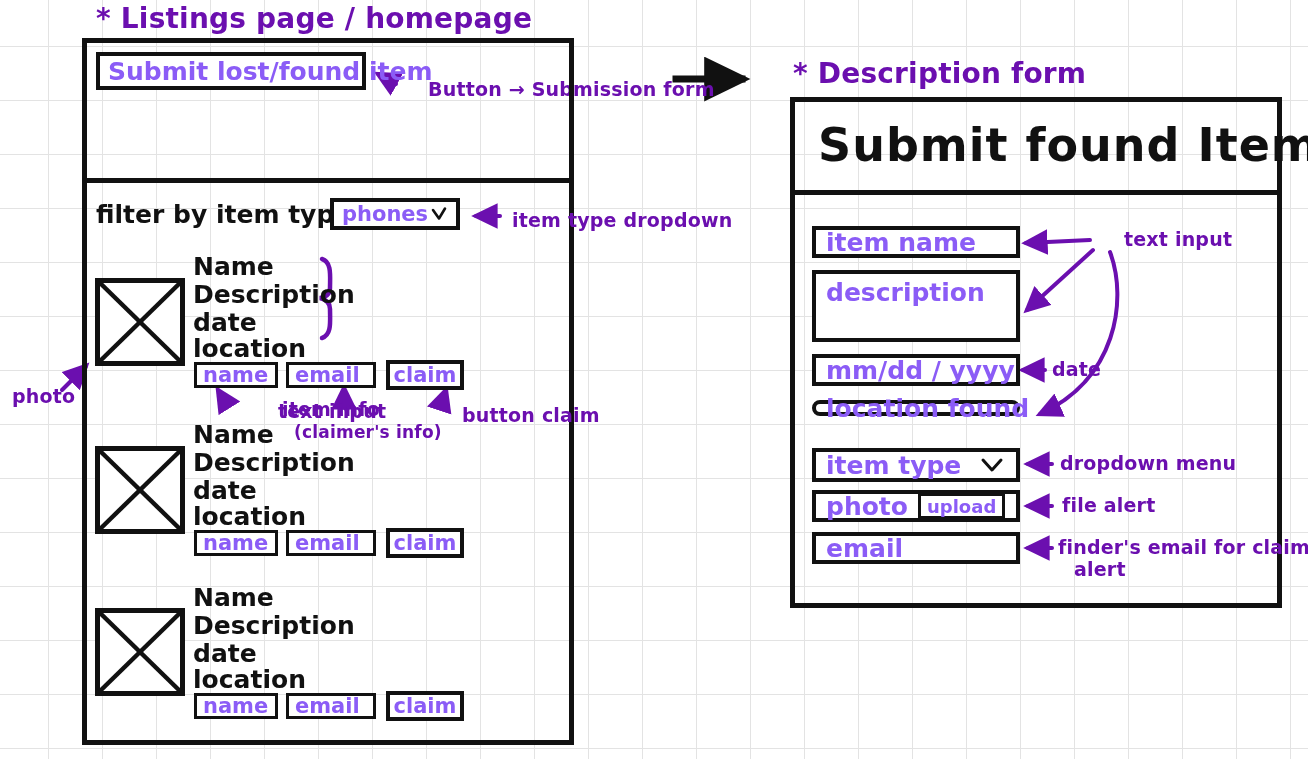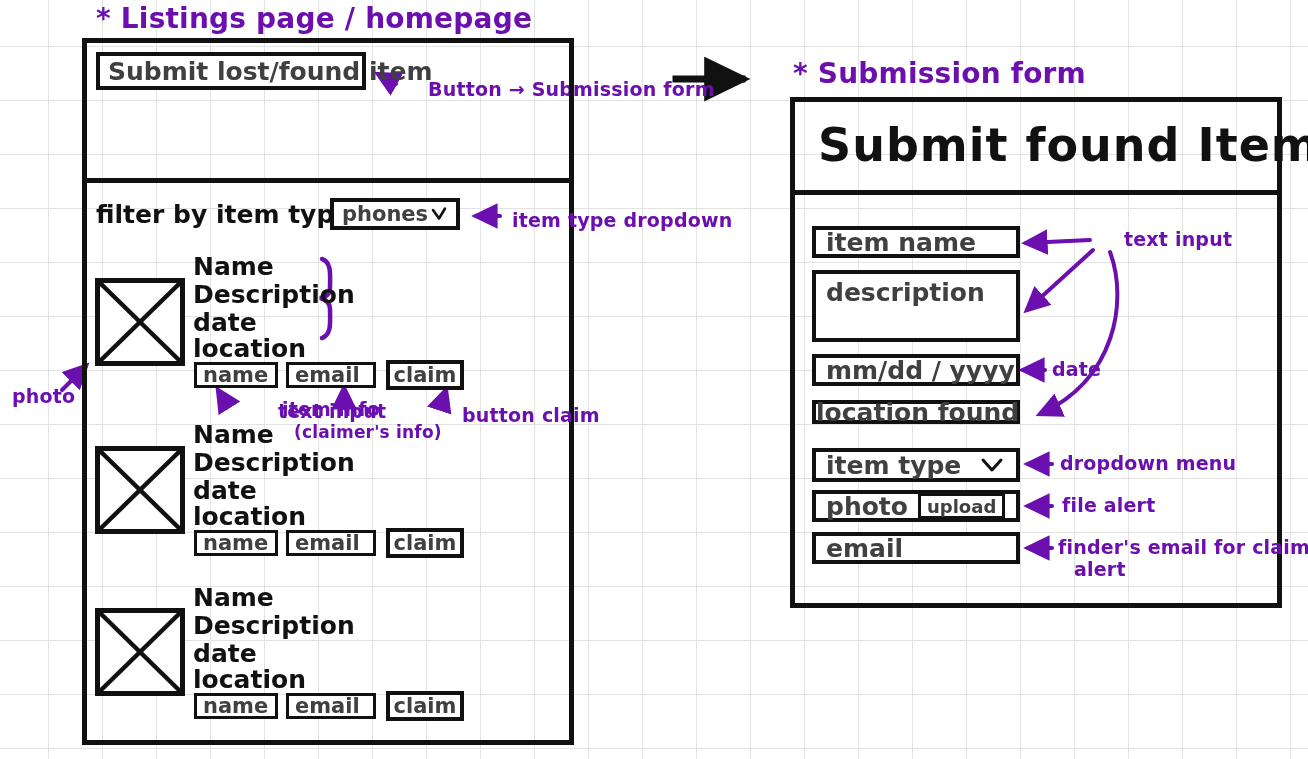"Submit lost/found item" .box { color: #404040 -> #8b5cf6 }
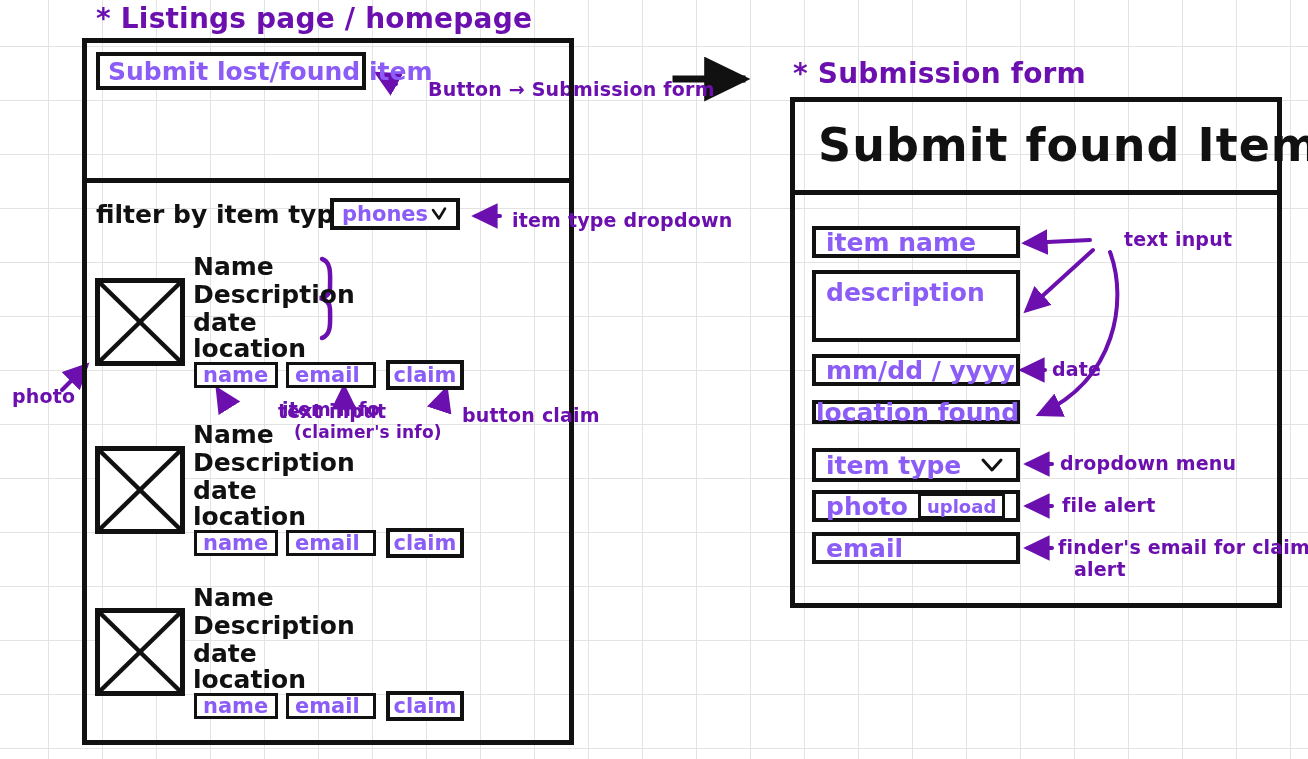"* Submission form" div.note { text: Submission -> Description }
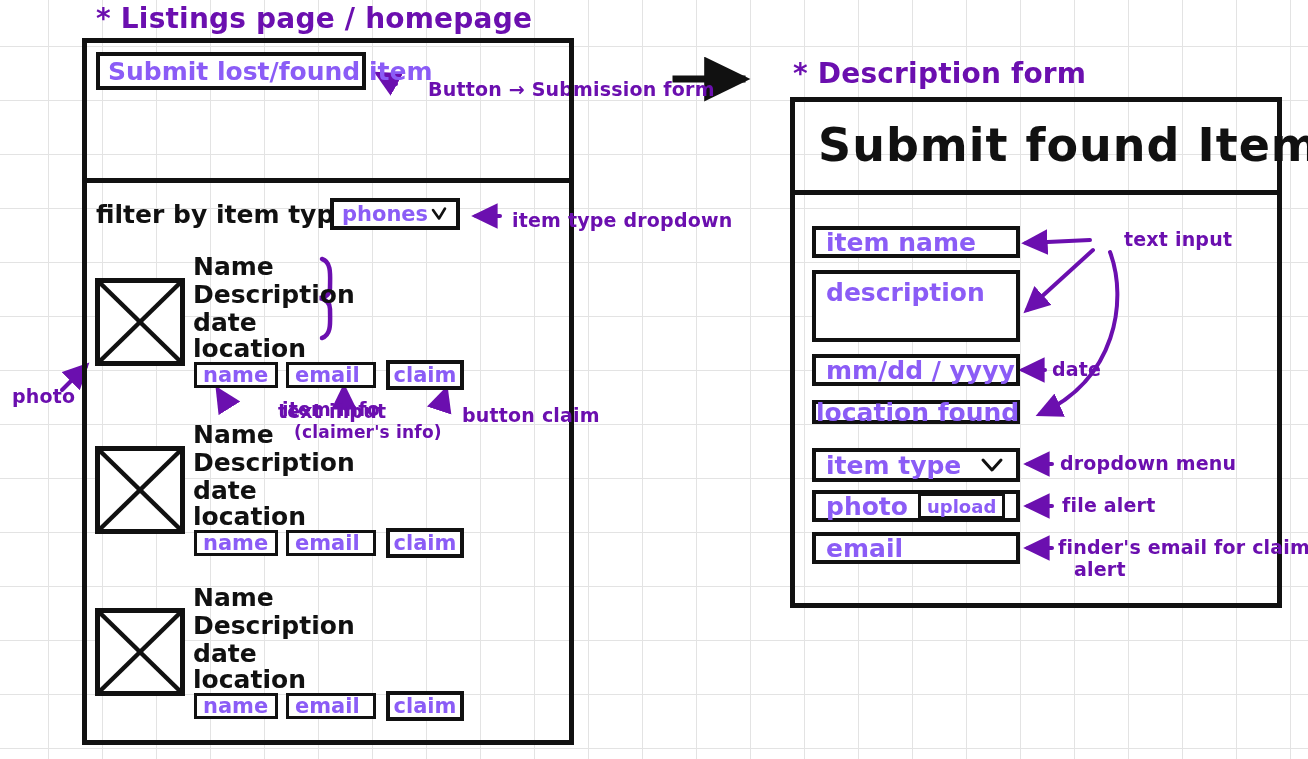"location found" div.box { border-radius: none -> 16px; height: 24px -> 16px; padding-left: none -> 10px }
